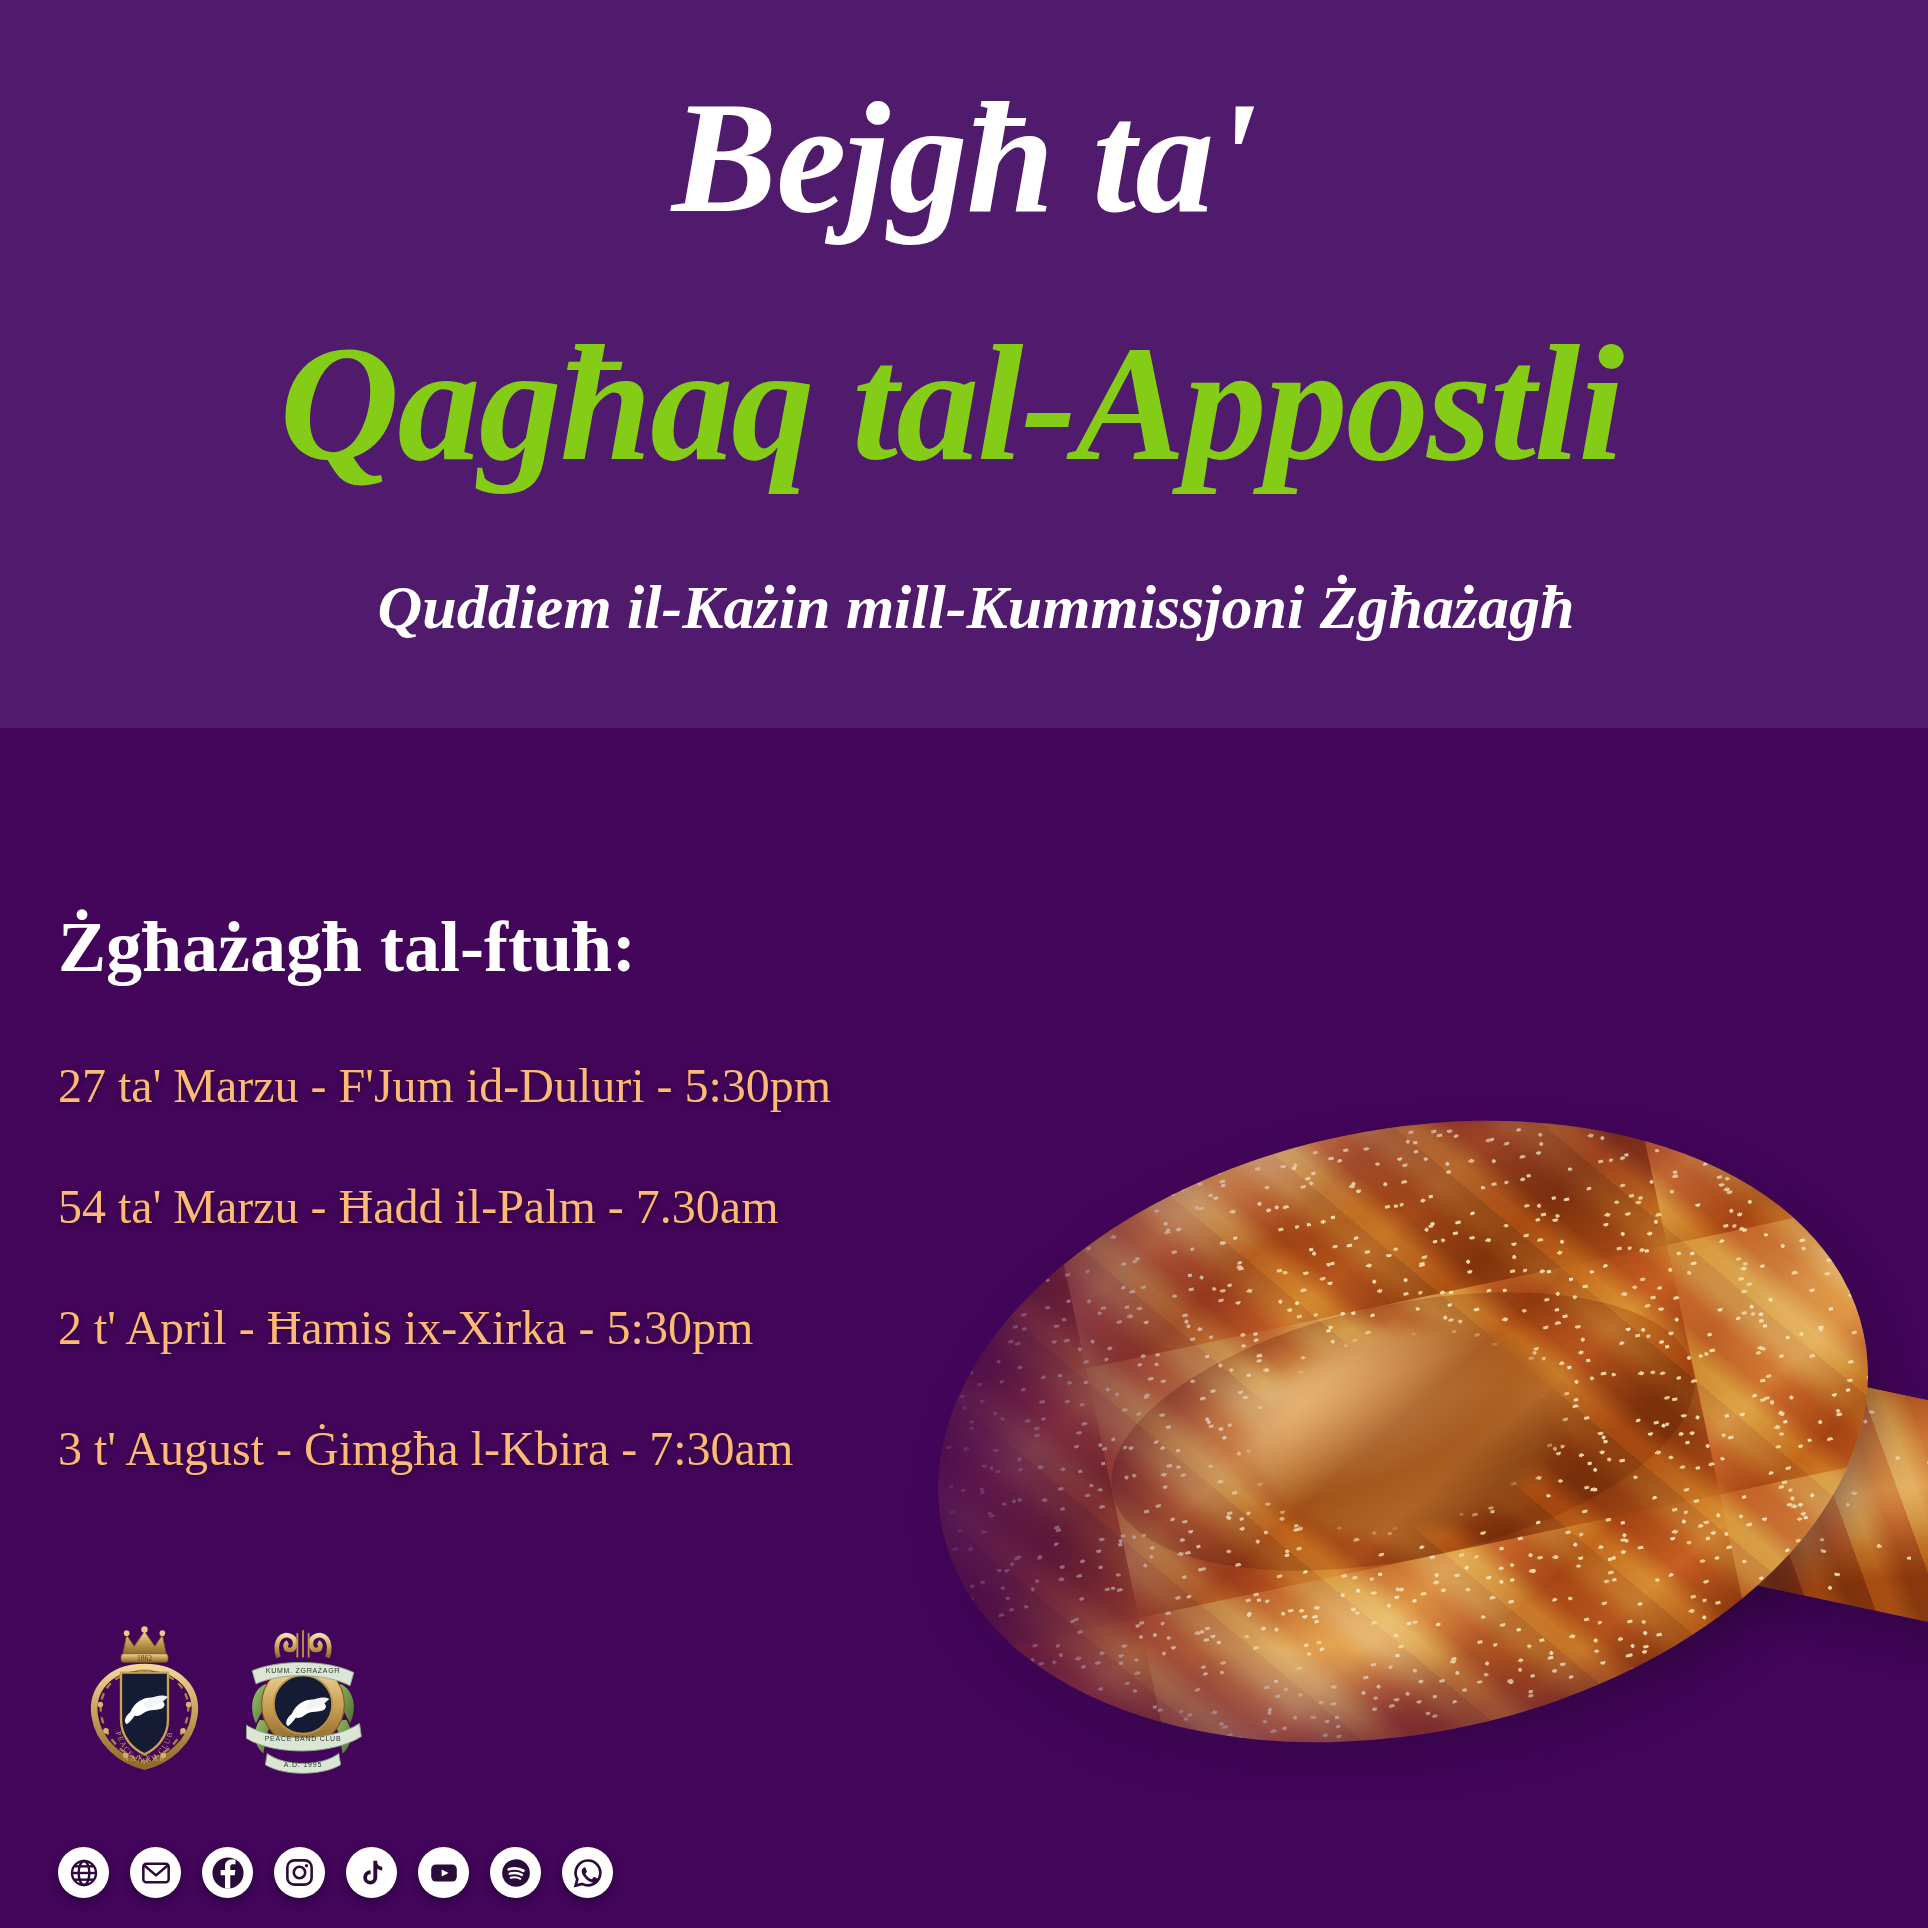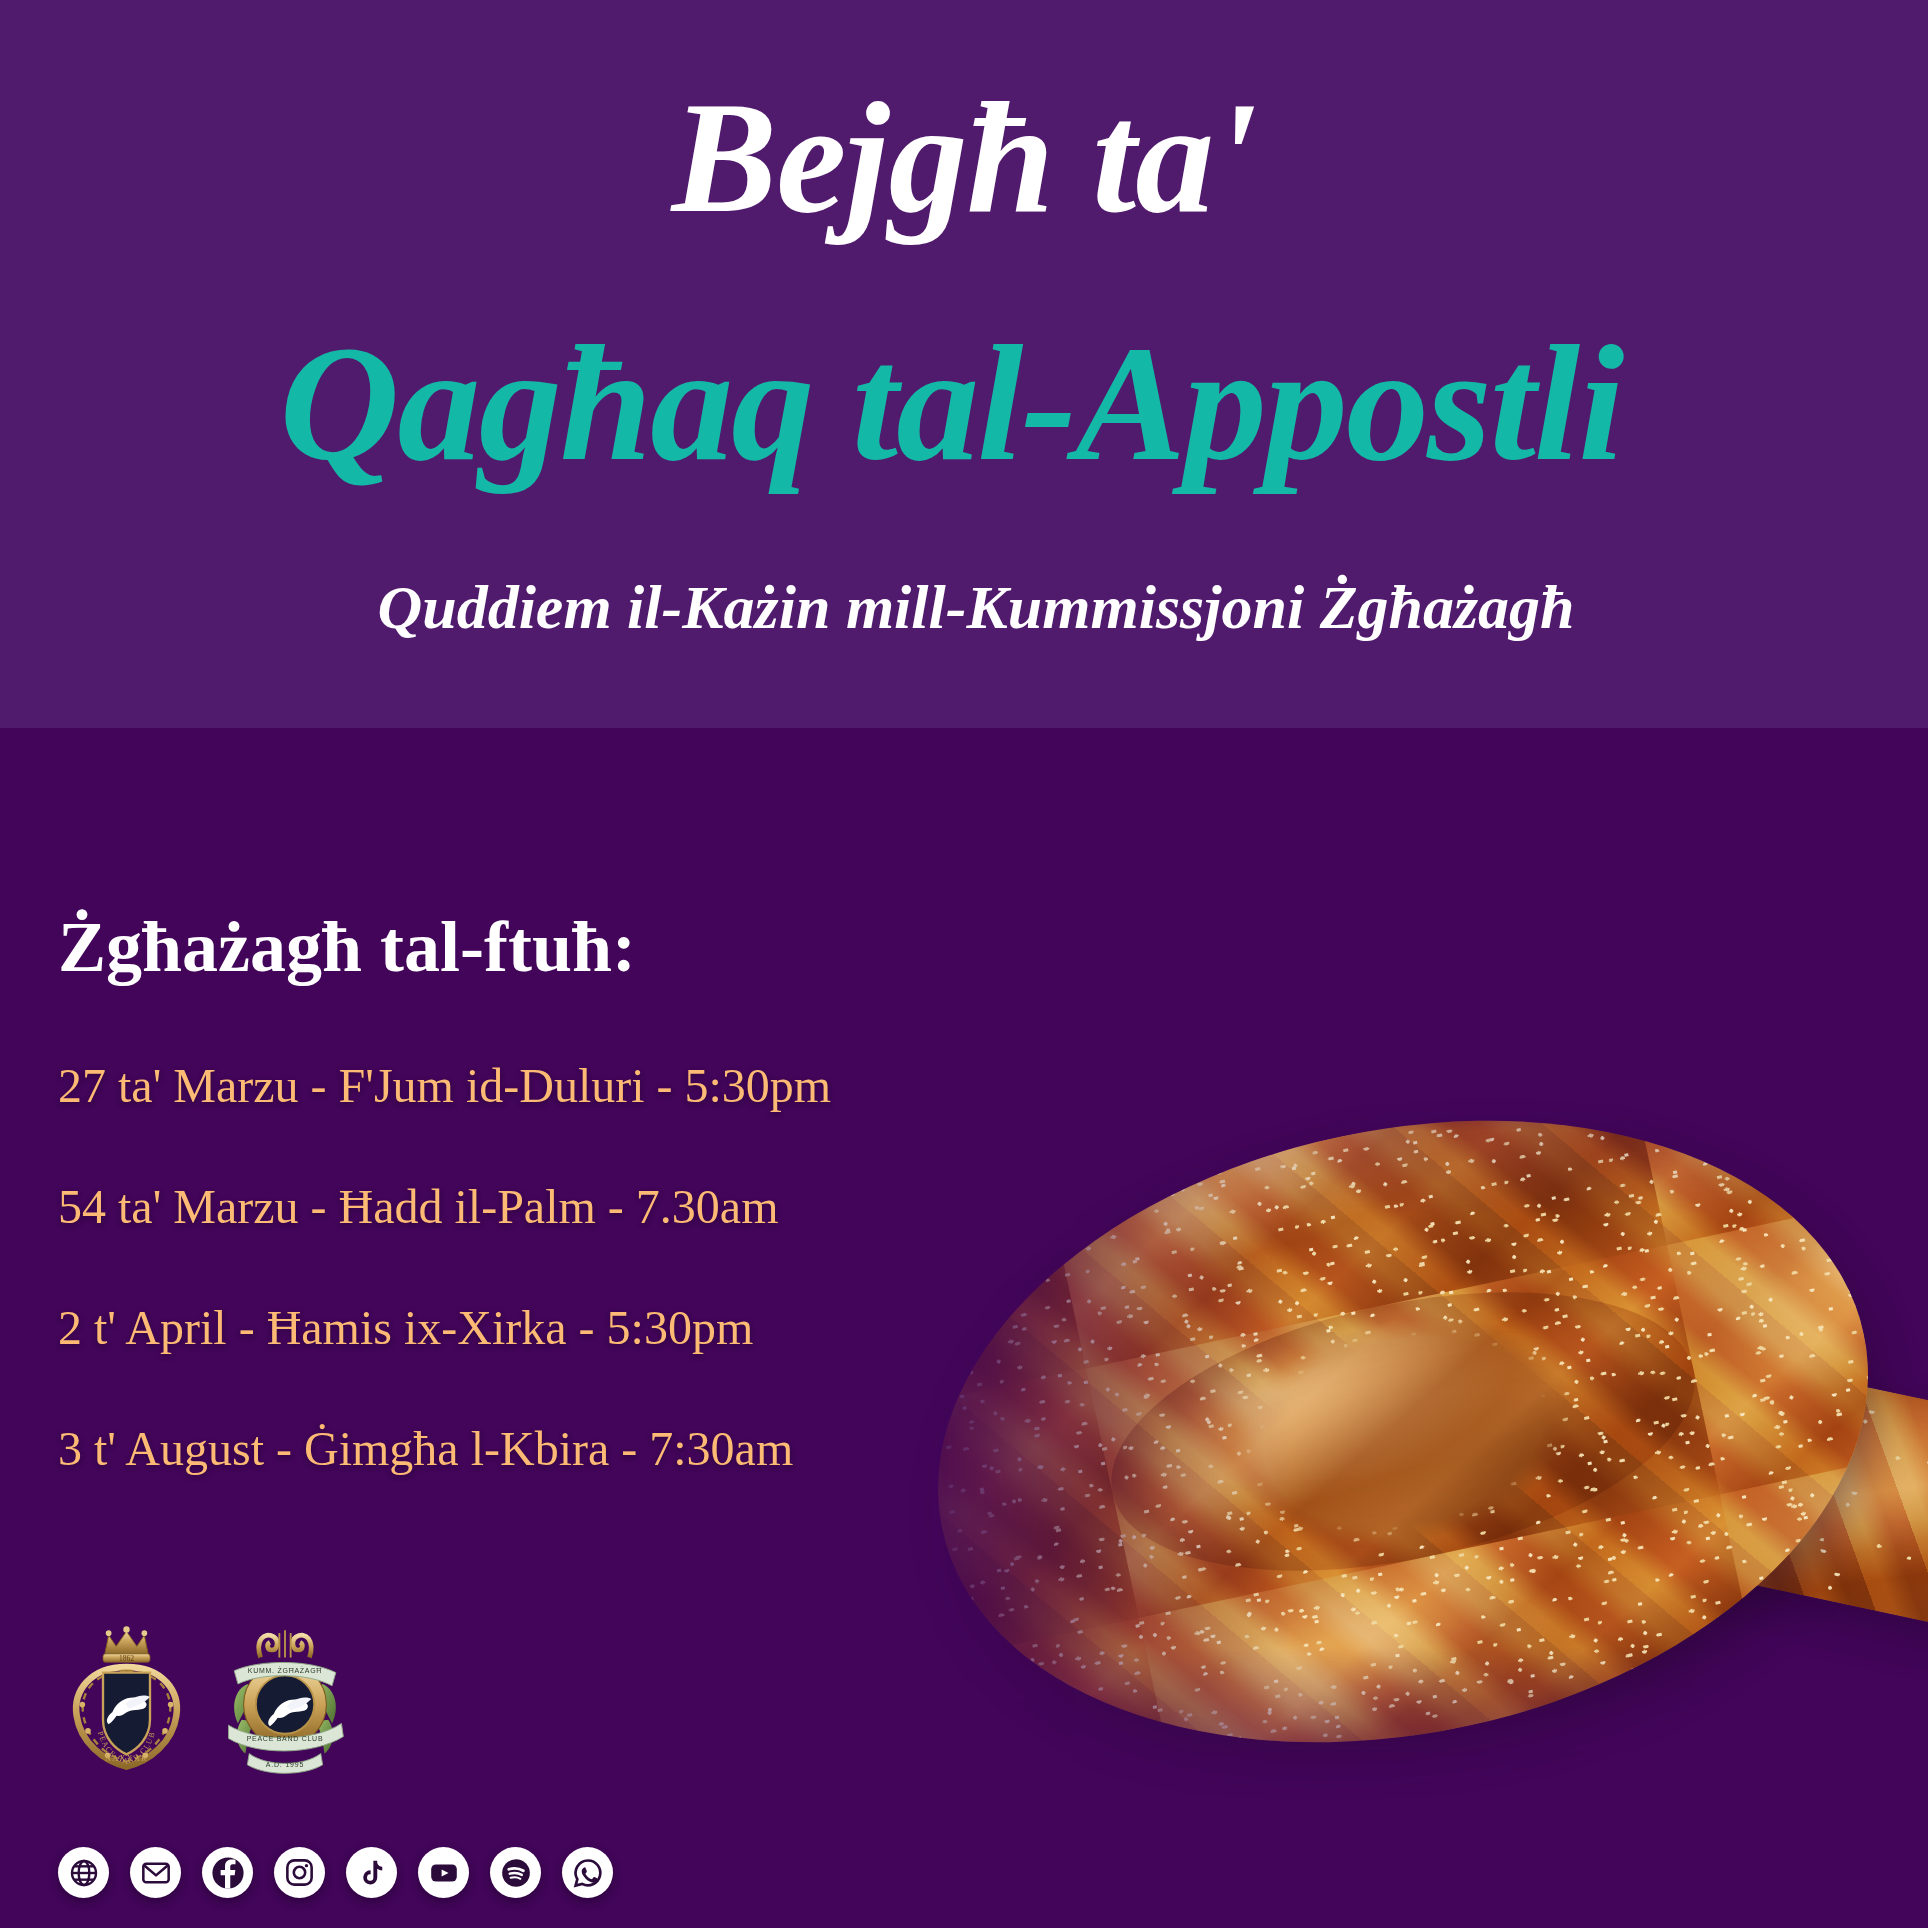"Qagħaq tal-Appostli" .title-line2 { color: #14b8a6 -> #84cc16 }
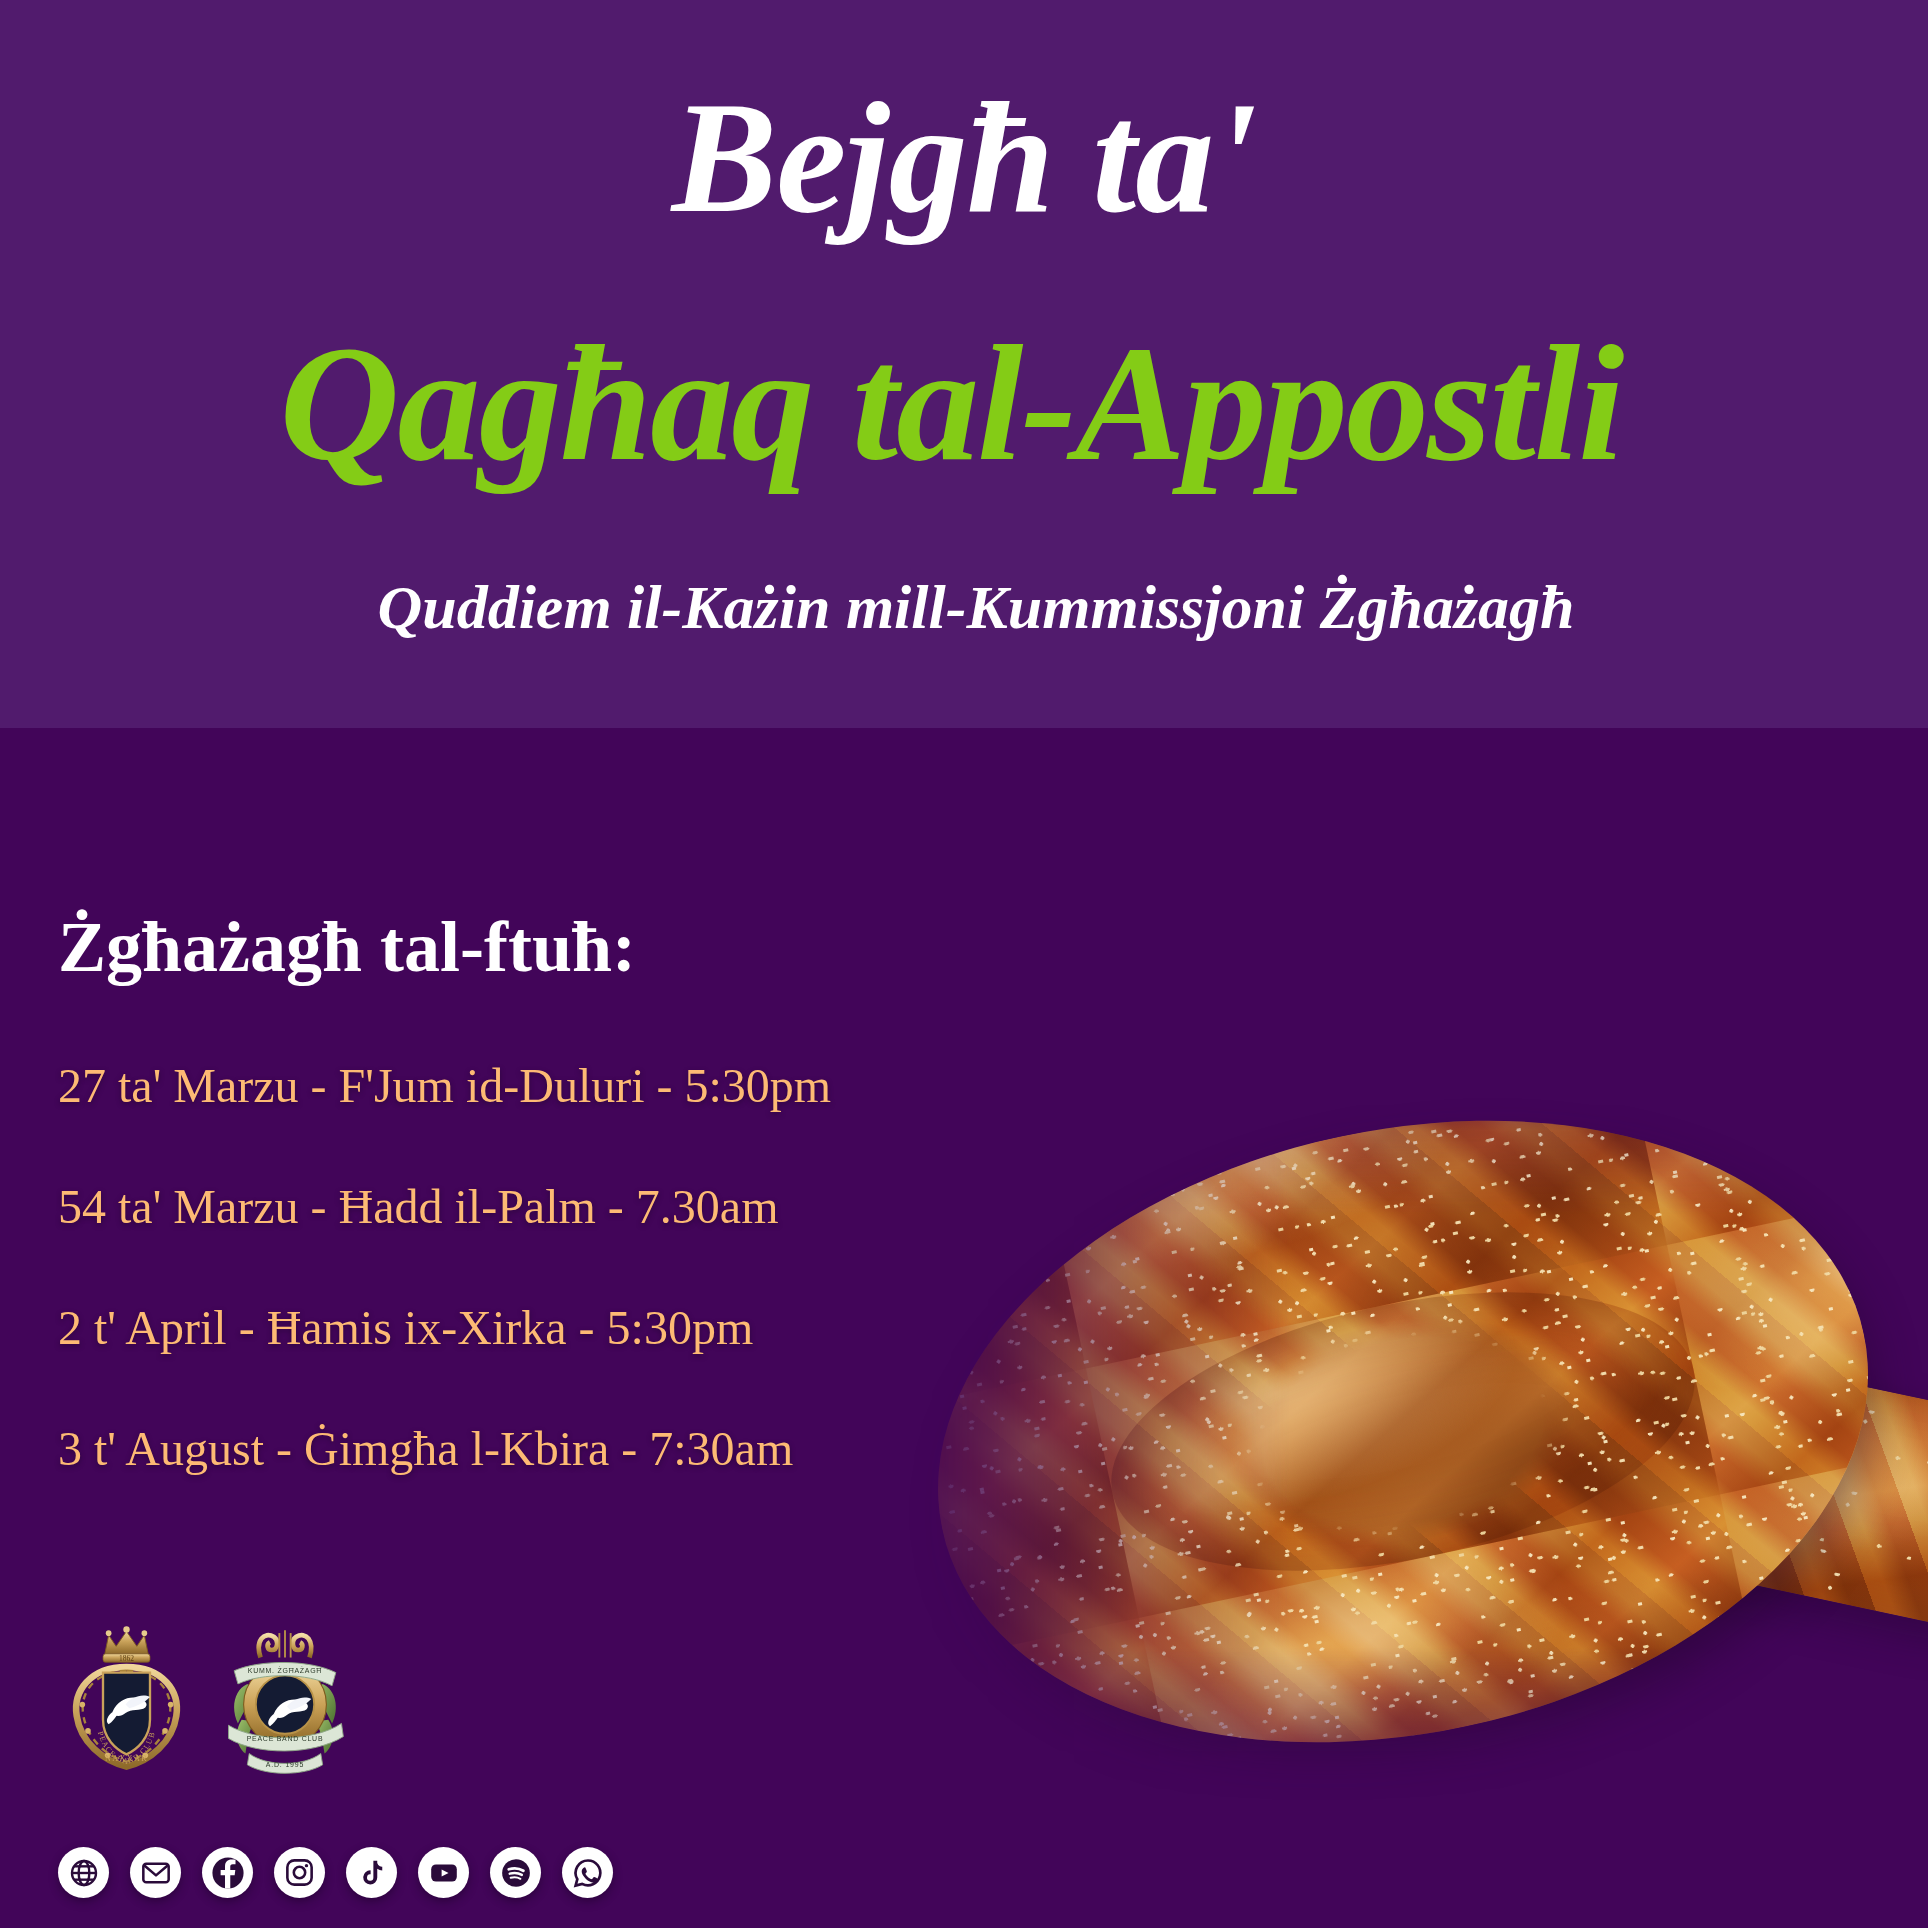"1862" .crests { left: 56px -> 74px }
